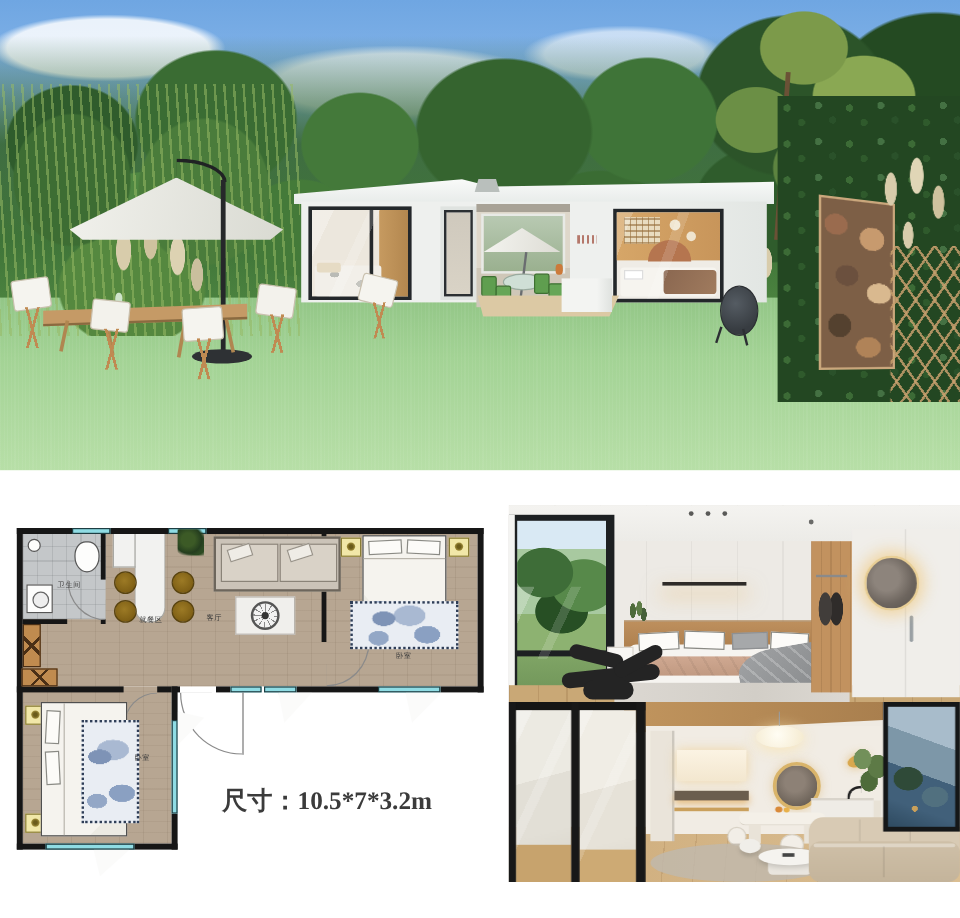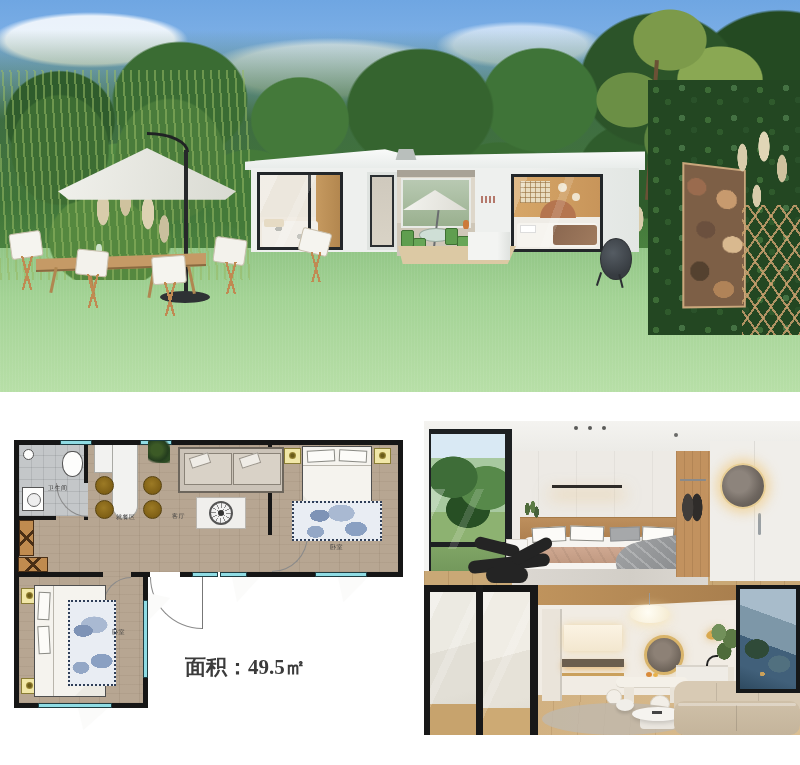"尺寸：10.5*7*3.2m" div { html: none -> <div><span>尺寸：</span><span>10.5*7*3.2m</span></div> }
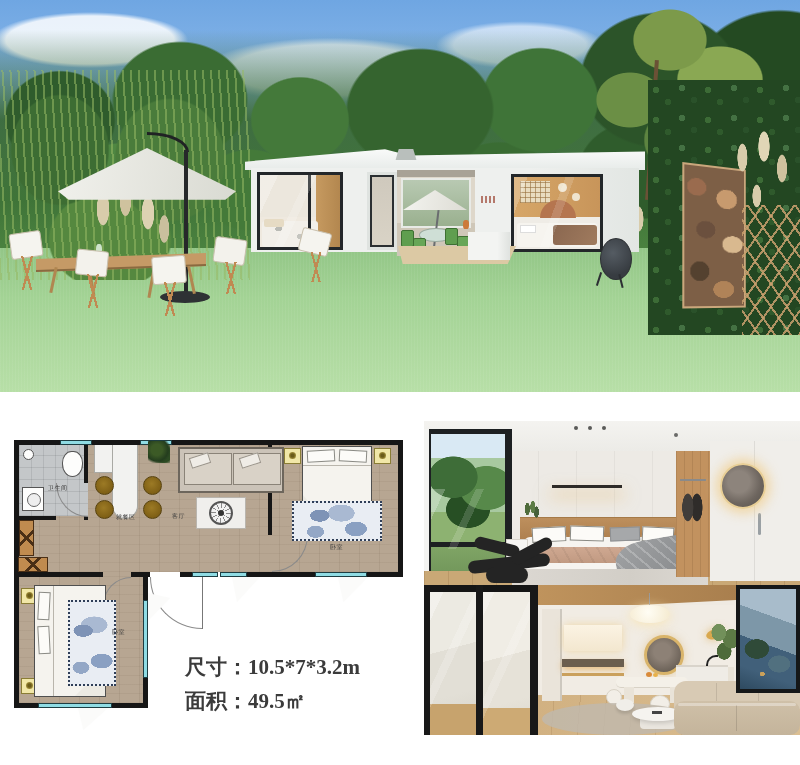"面积：49.5㎡" div { html: <div><span>面积：</span><span>49.5㎡</span></div> -> none }
